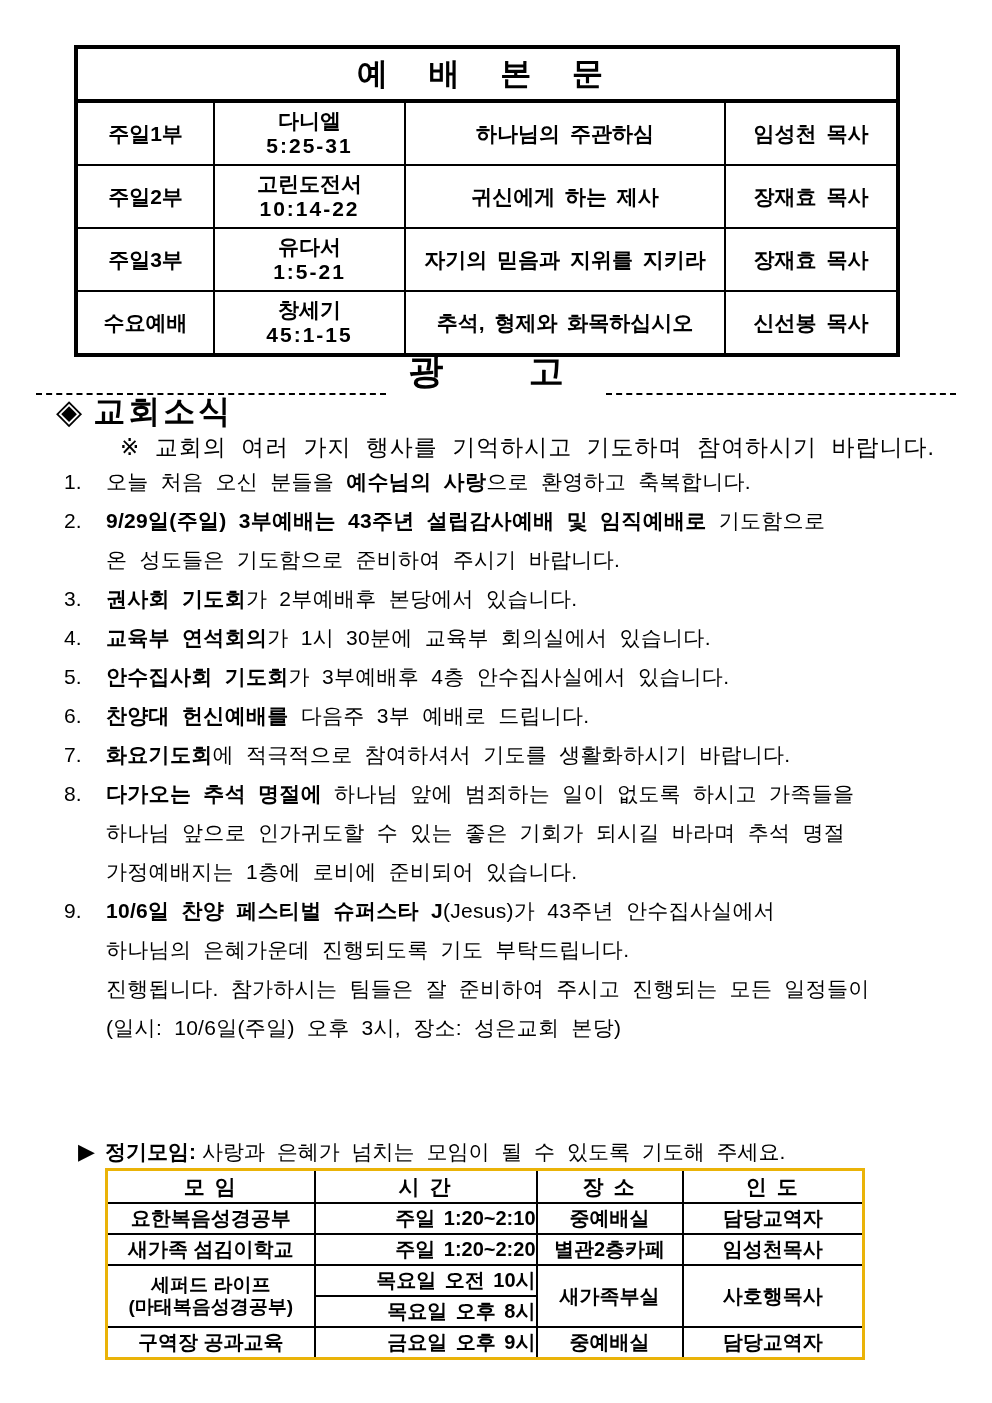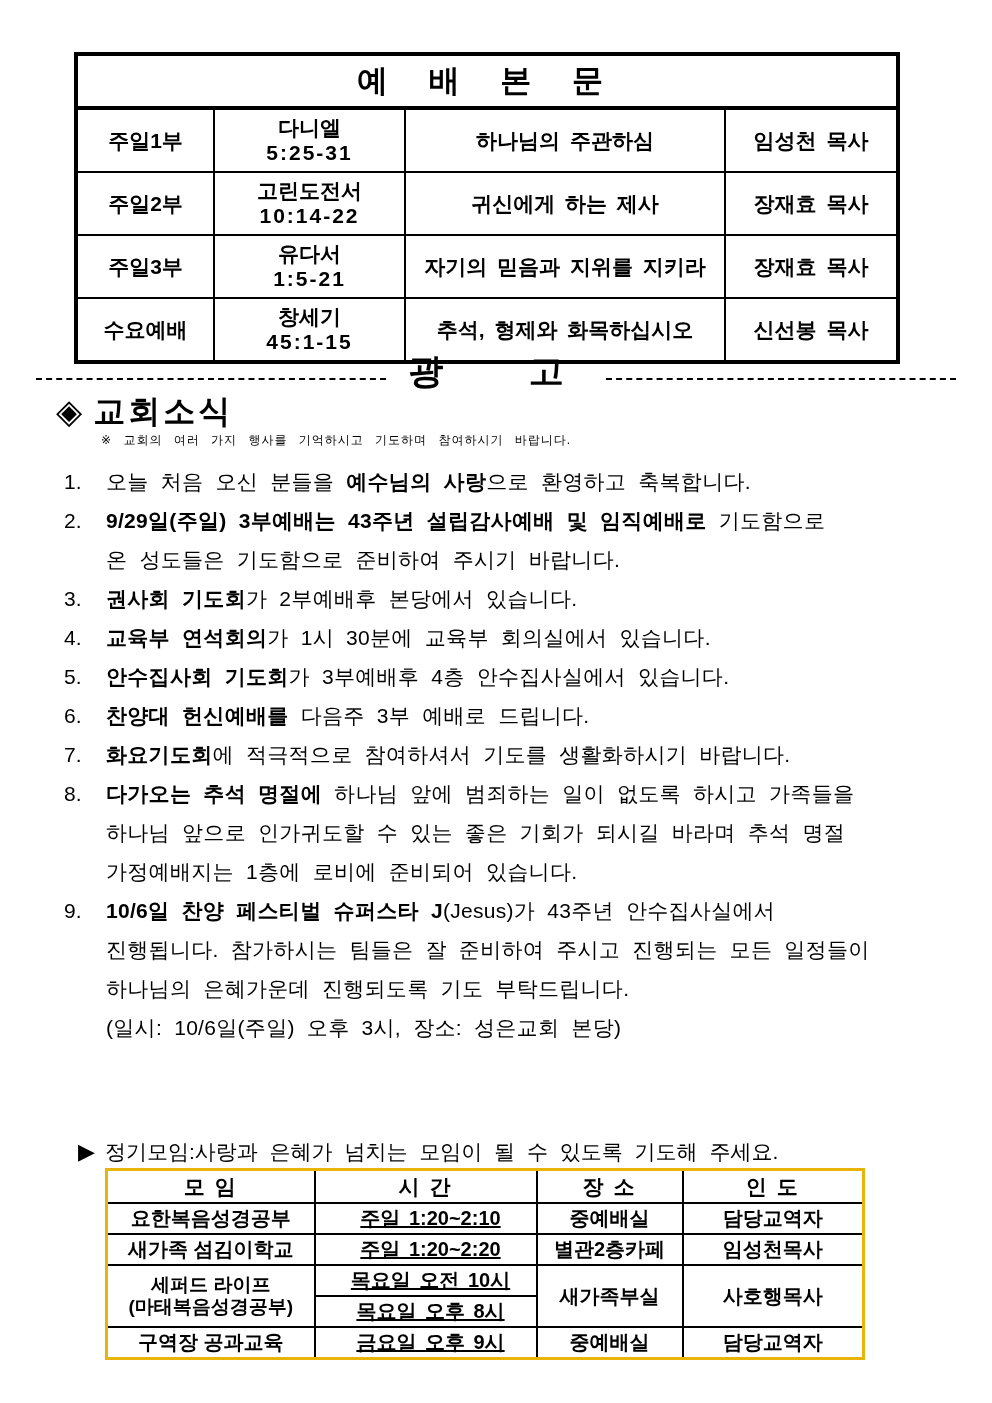"예 배 본 문" .worship-table { margin-top: 7px -> none }
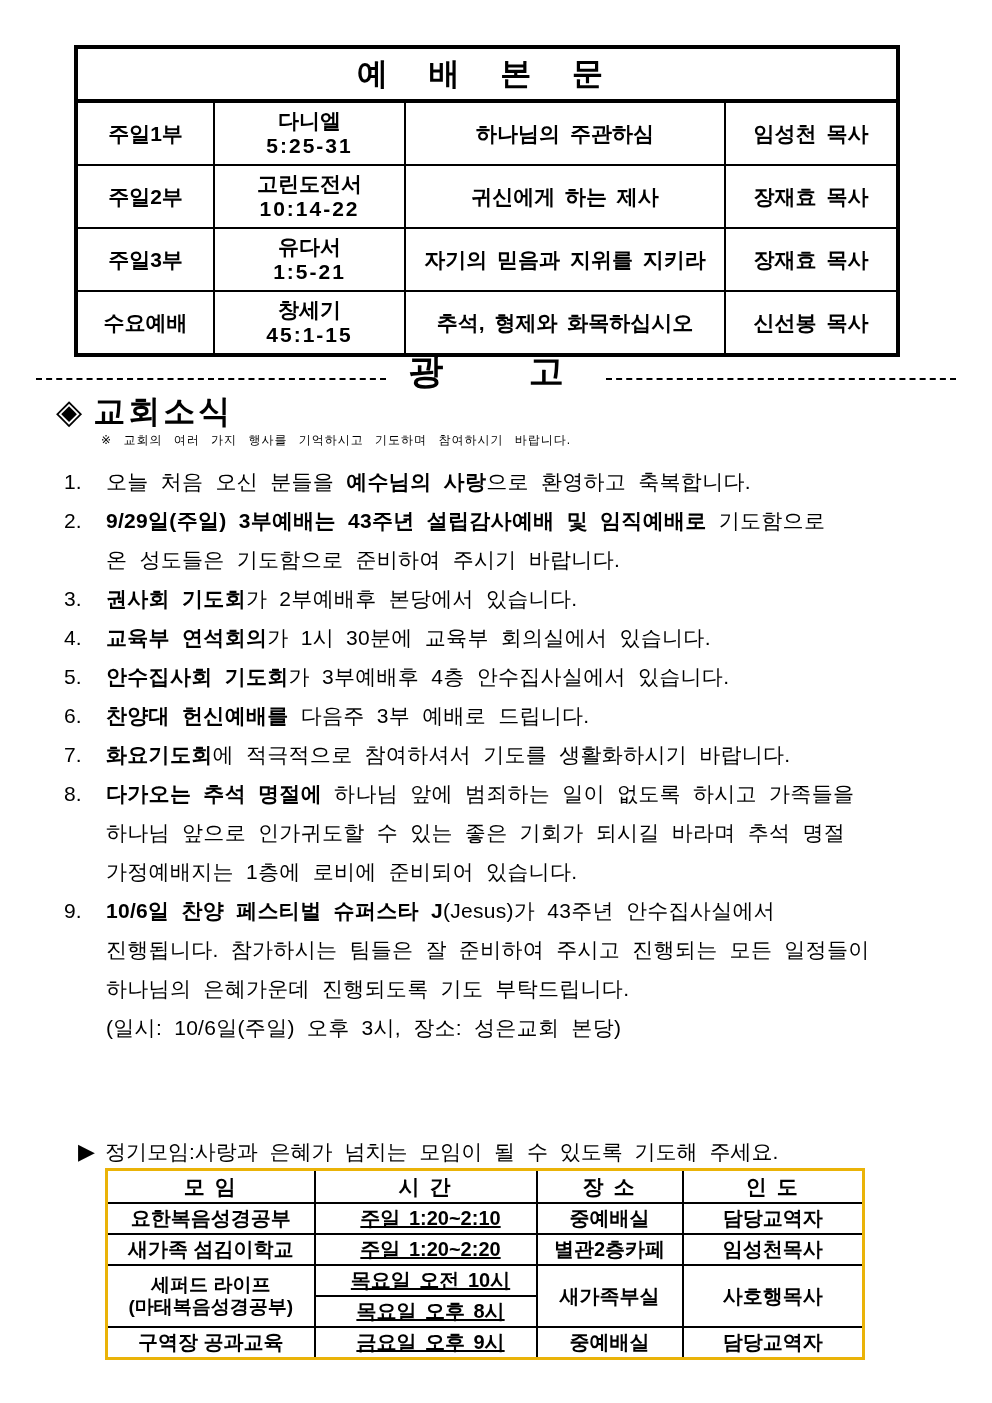"광 고" .divider { align-items: center -> flex-end }
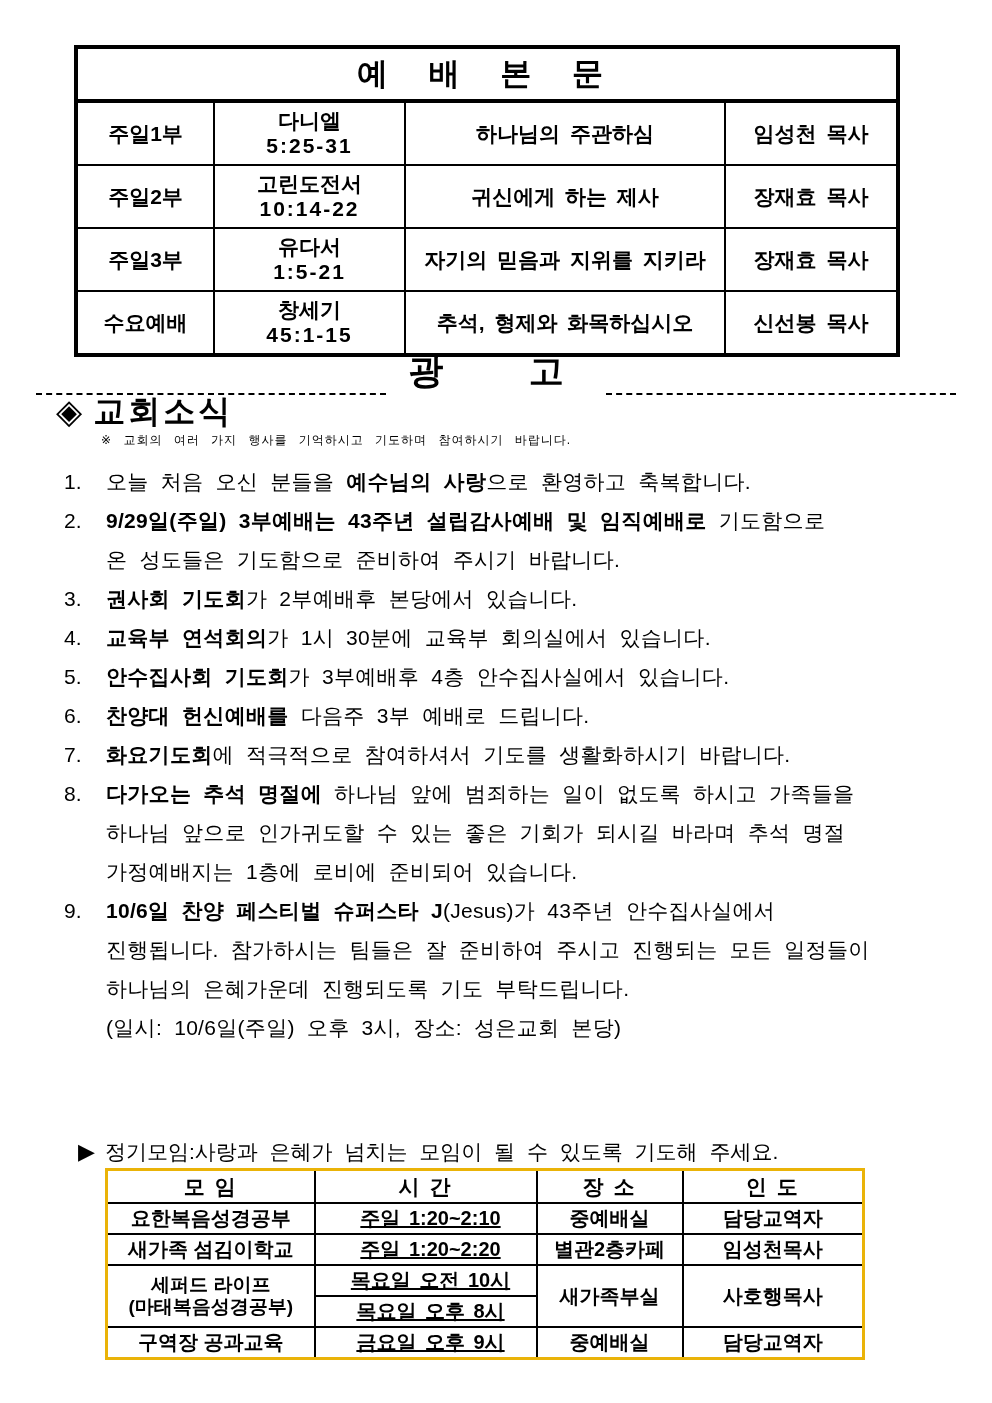"※ 교회의 여러 가지 행사를" .section-note { font-size: 12px -> 23px; left: 101px -> 120px }
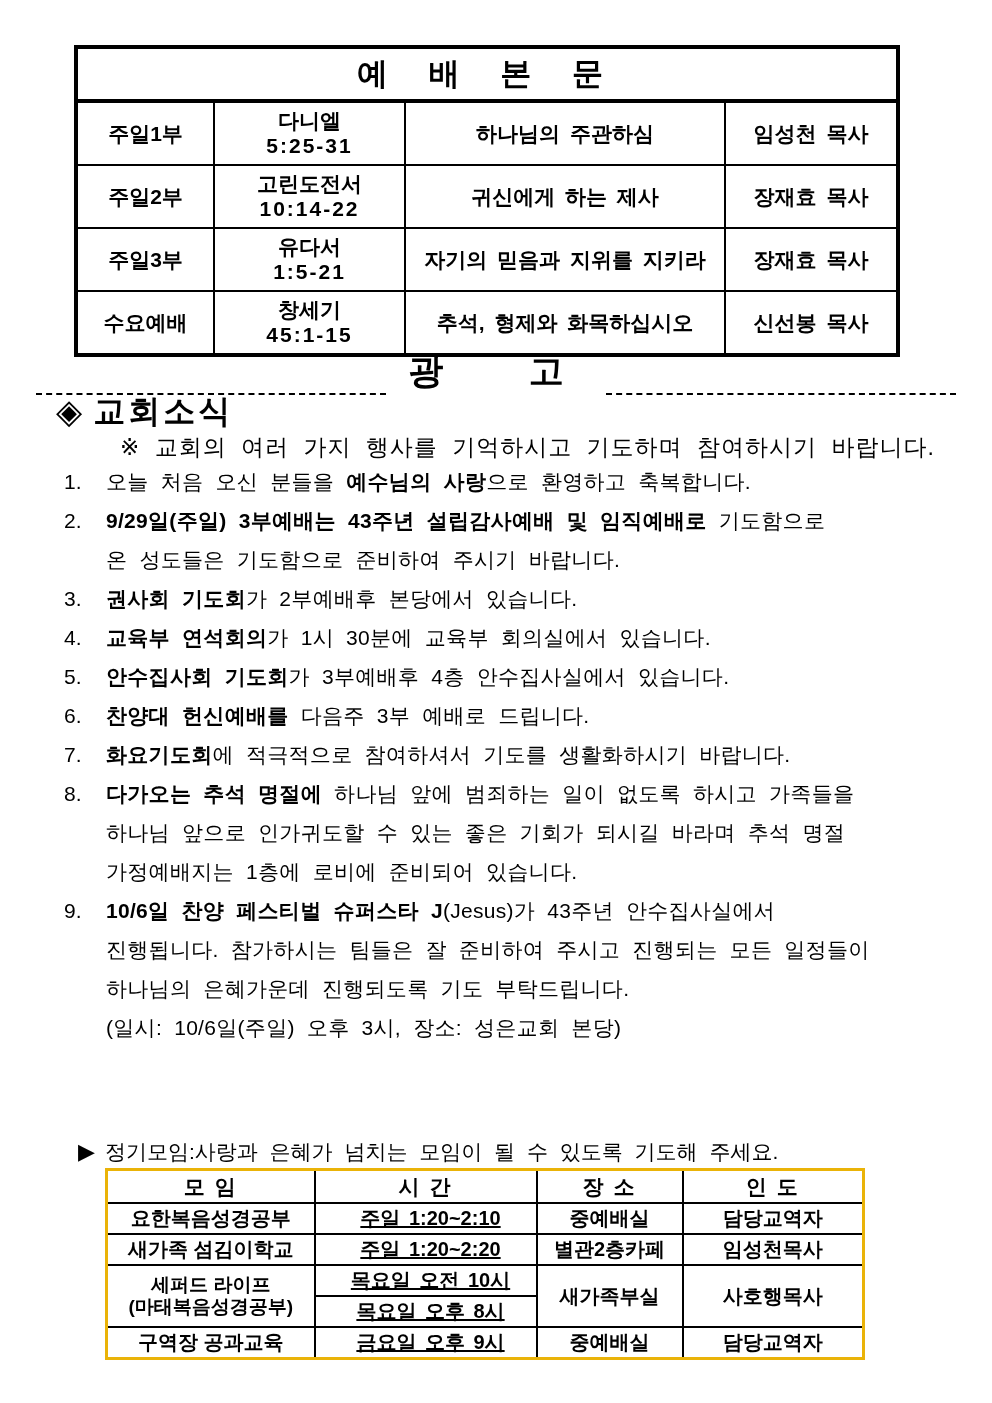"진행됩니다. 참가하시는 팀들은 잘 준비하여" div.ann-line { order: before "하나님의 은혜가운데 진행되도록 기도 부탁드립니다." -> after "하나님의 은혜가운데 진행되도록 기도 부탁드립니다." }
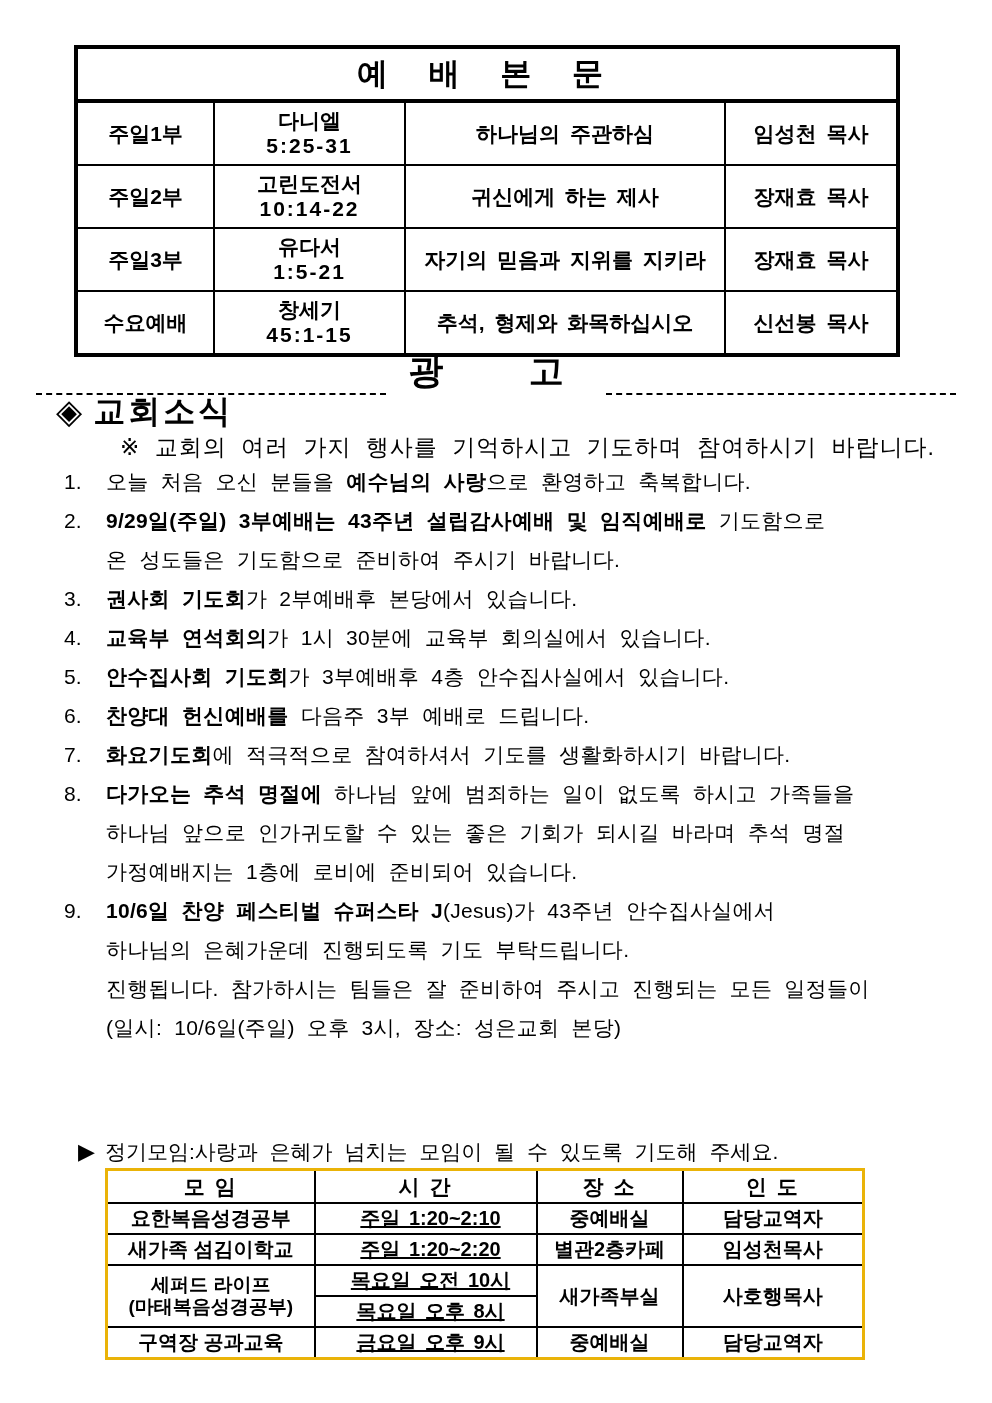"정기모임:" .meetings-line .label { font-weight: normal -> bold; margin-right: 0 -> 6px }
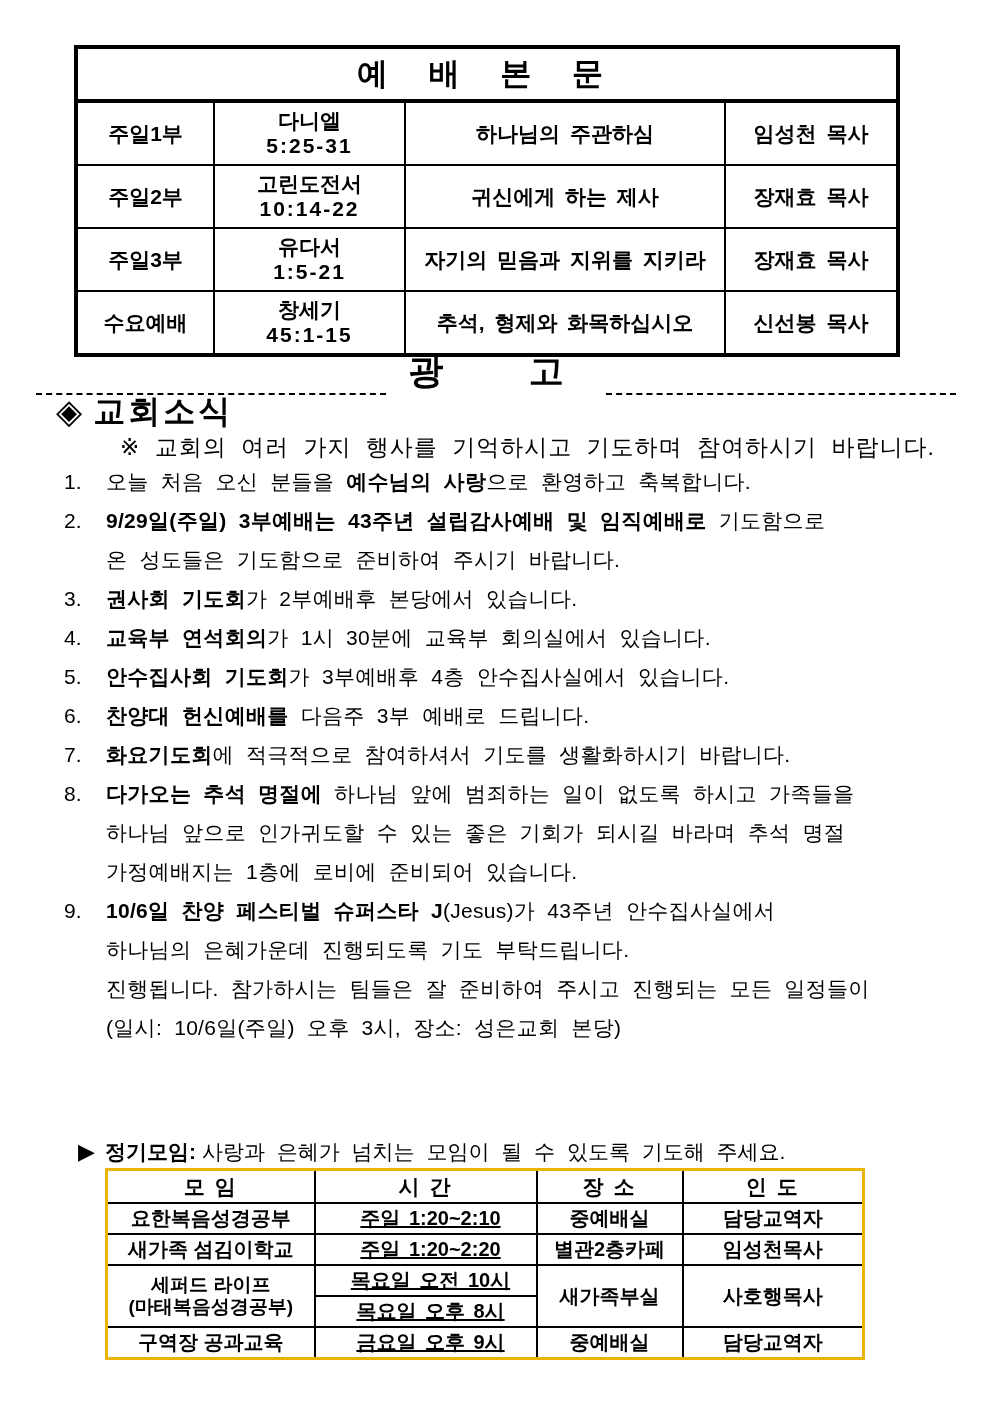"주일 1:20~2:10" .meetings-table .time-cell { text-align: center -> right; text-decoration: underline -> none }
